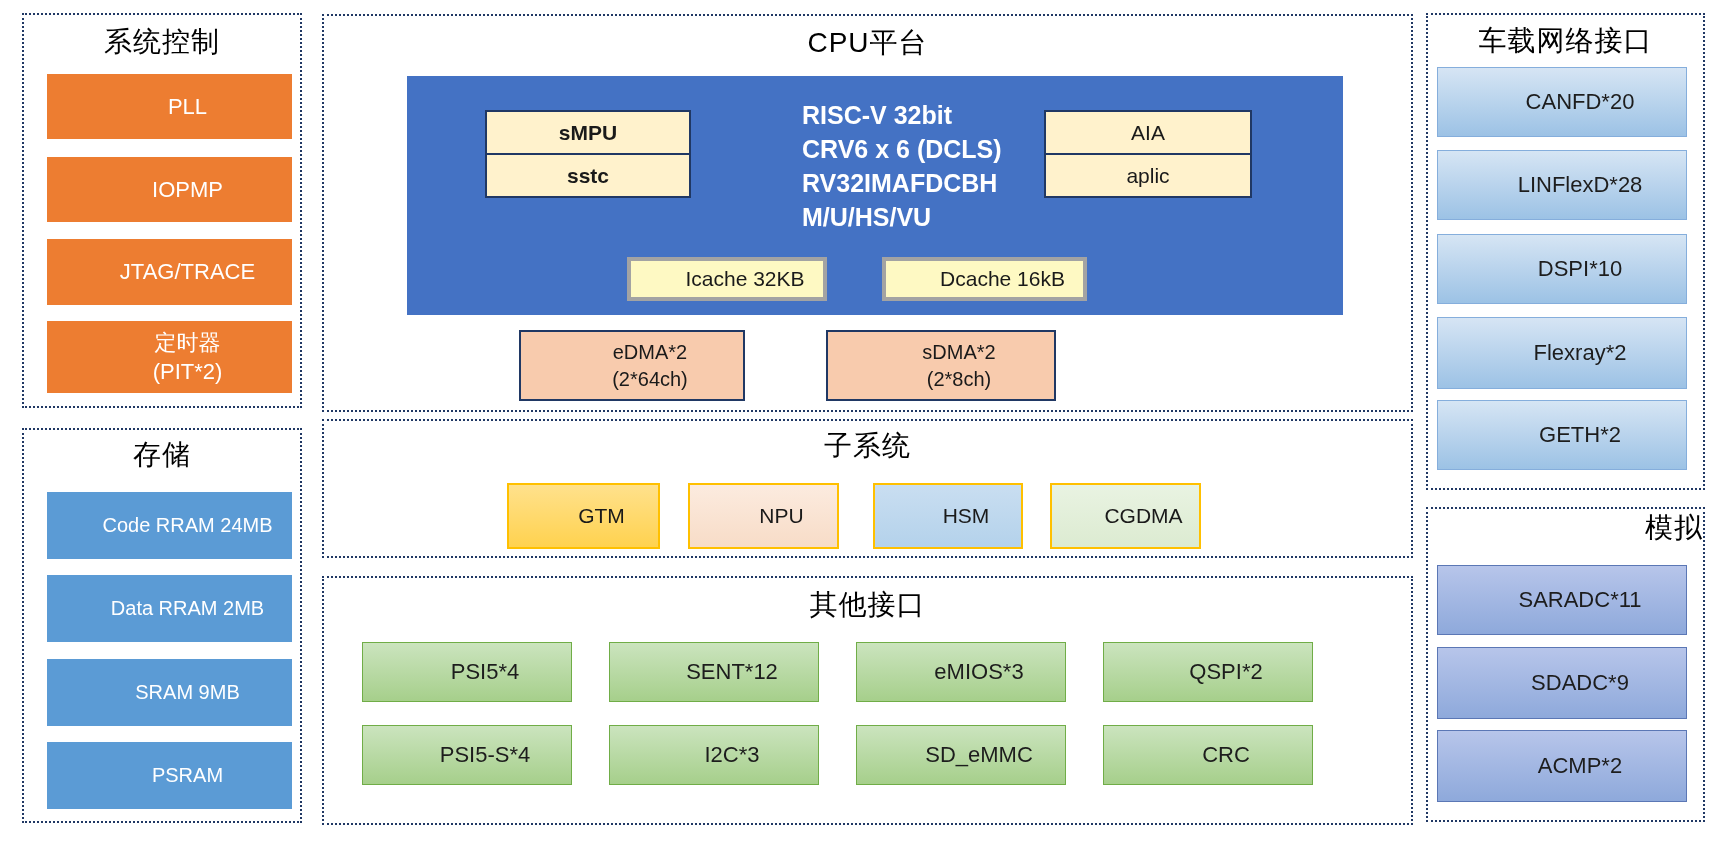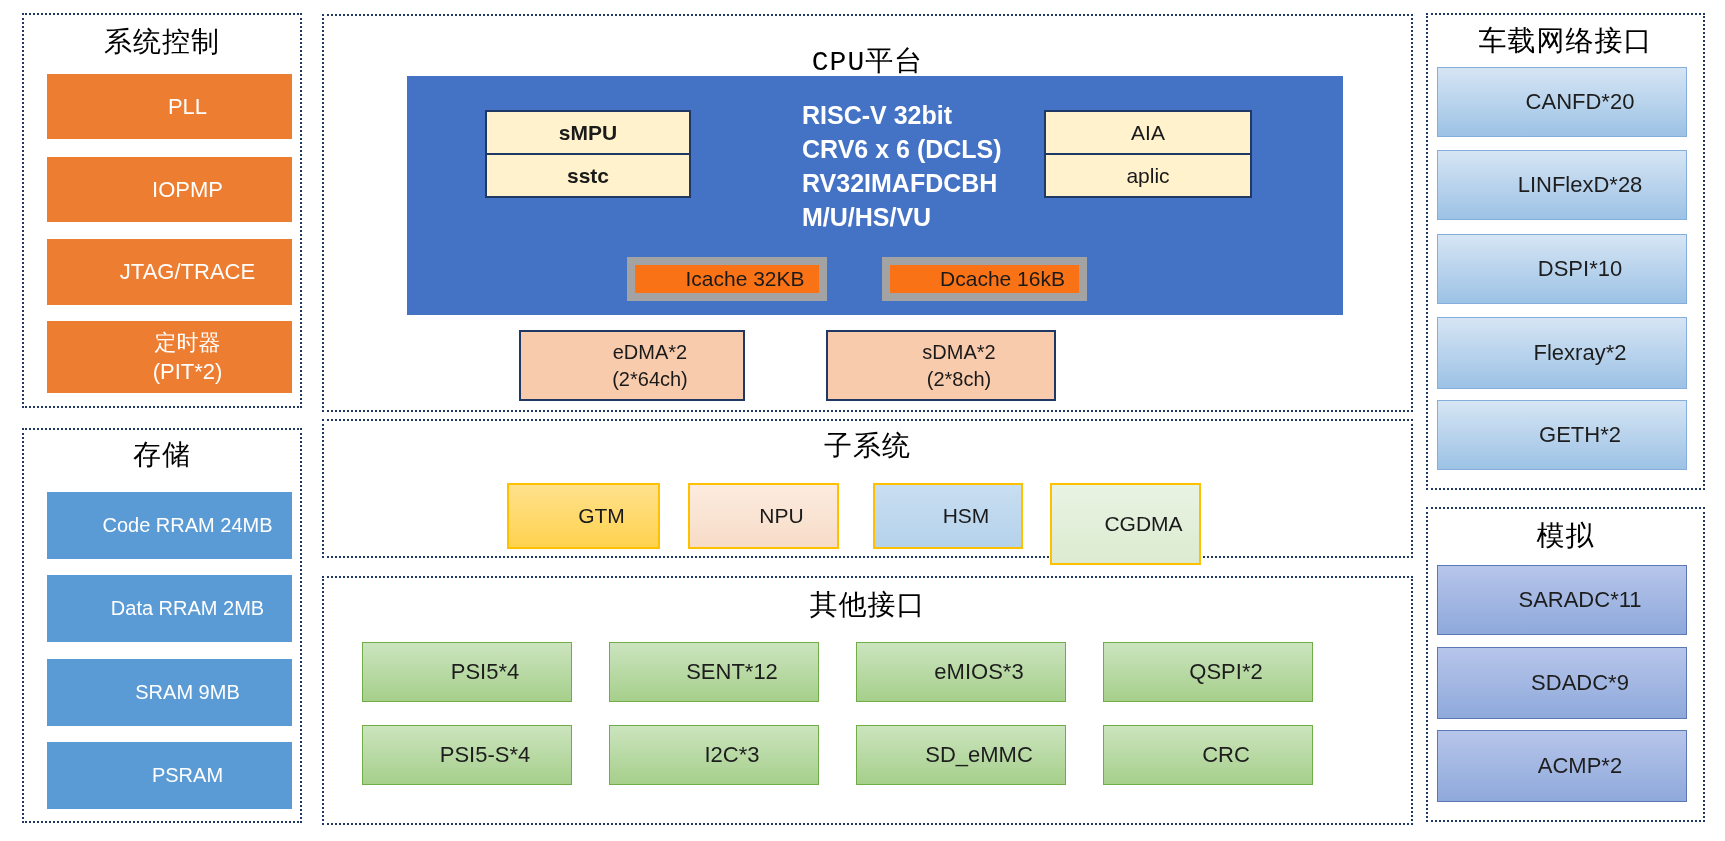"CPU平台" div.panel-title { font-family: Liberation Mono, monospace -> none; margin-top: 26px -> 8px }
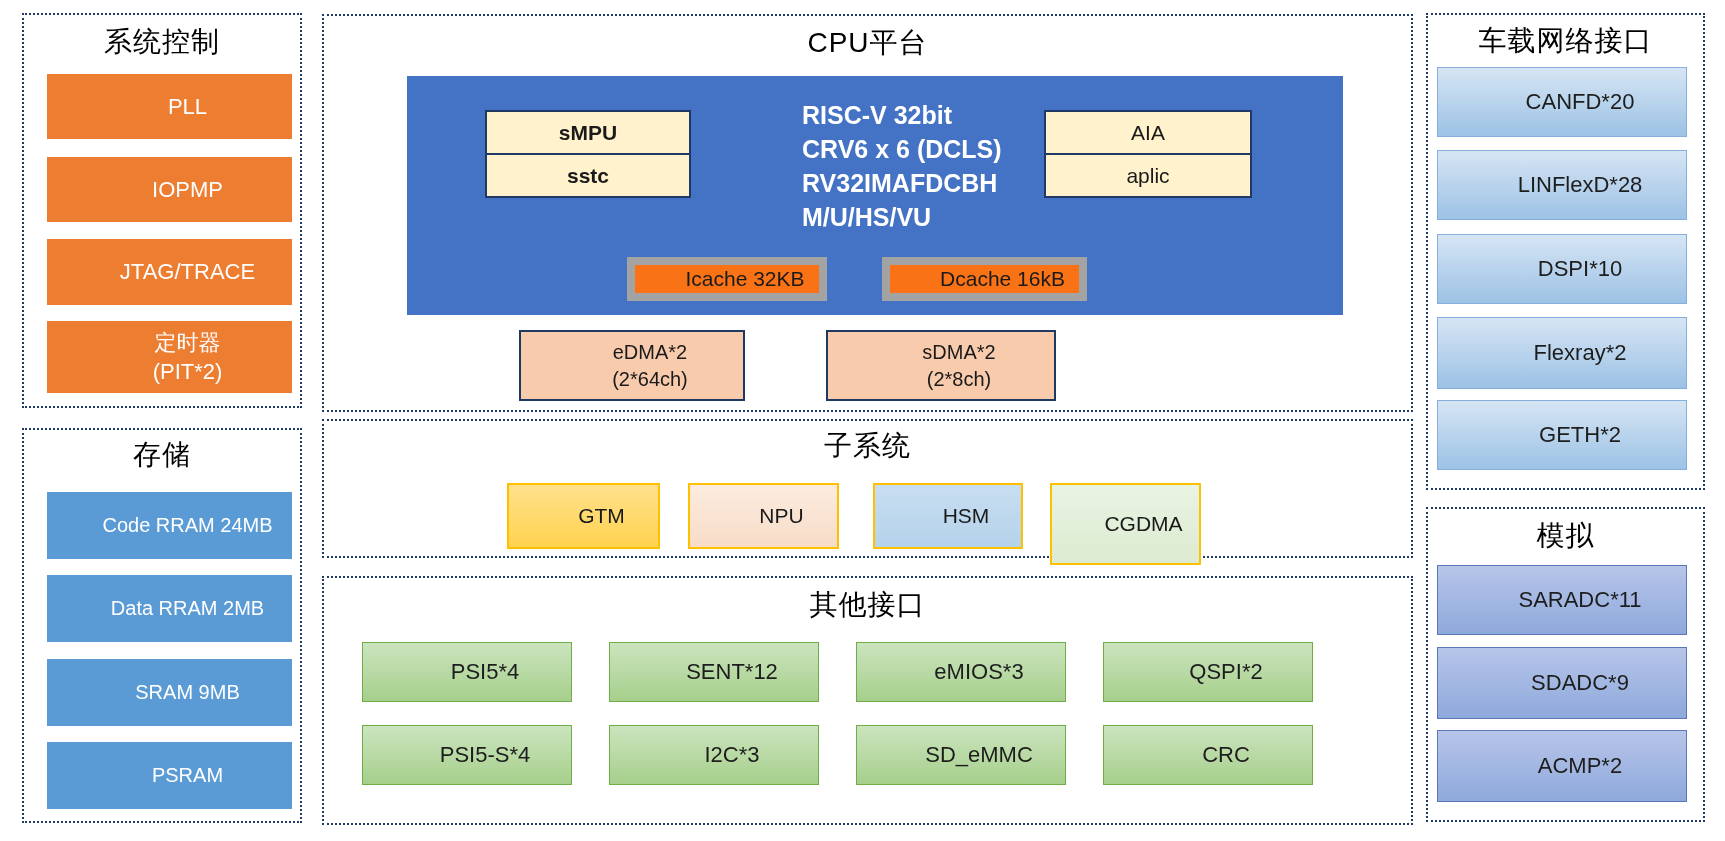"Icache 32KB" .cache { background: #f97316 -> #fef9c3; border: 8px solid #a3a3a3 -> 4px solid #a3a3a3 }
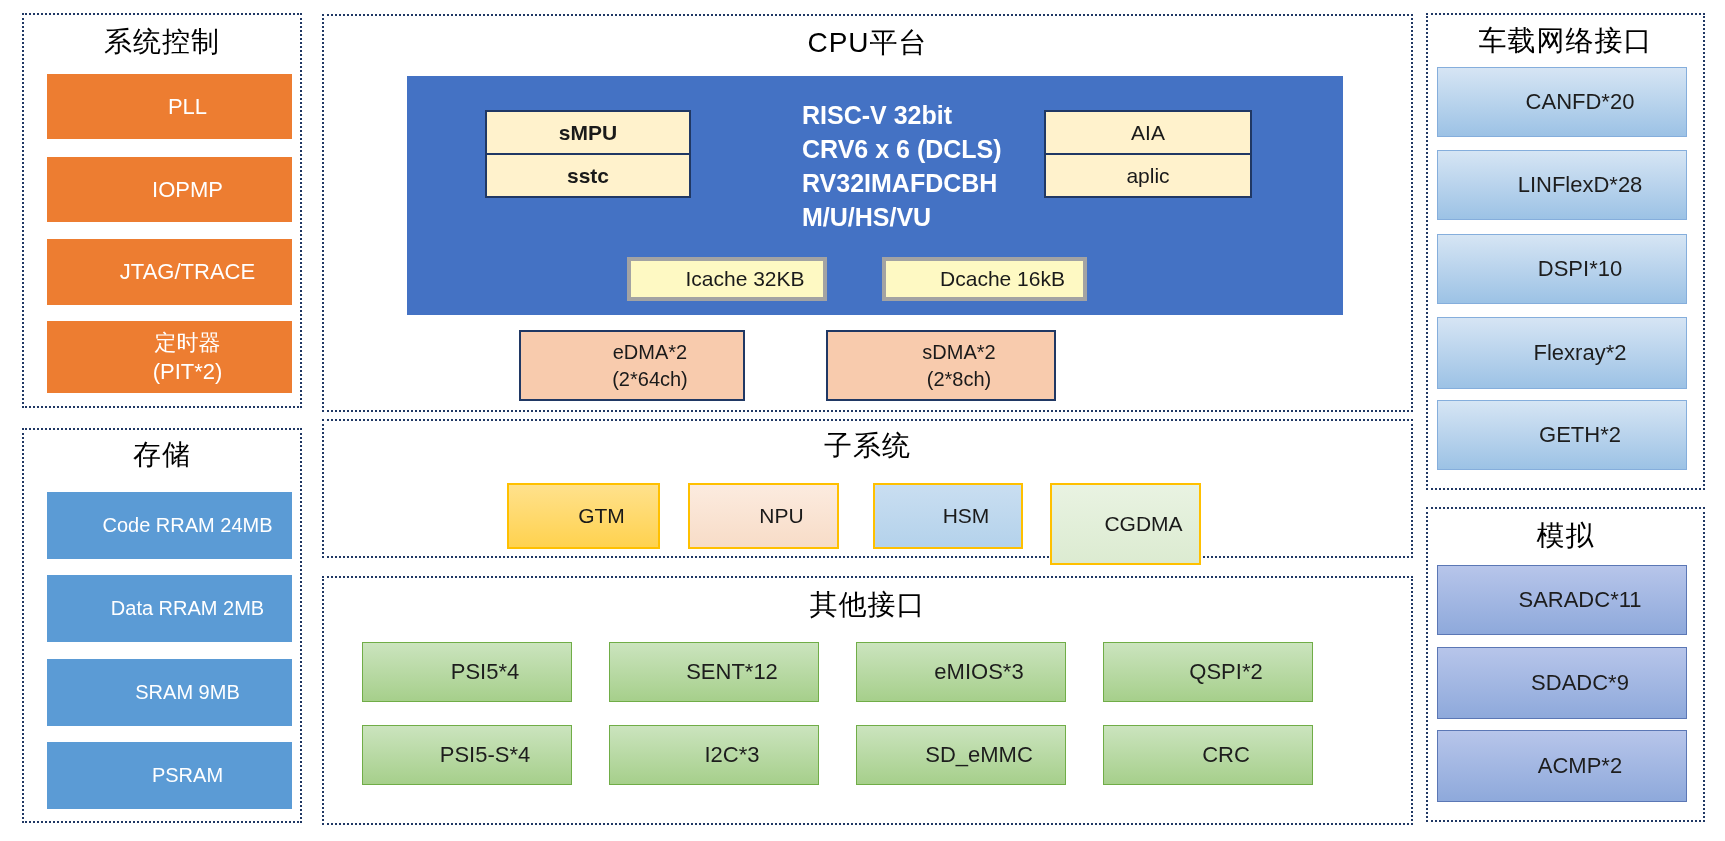"CGDMA" div.blk { height: 82px -> 66px }
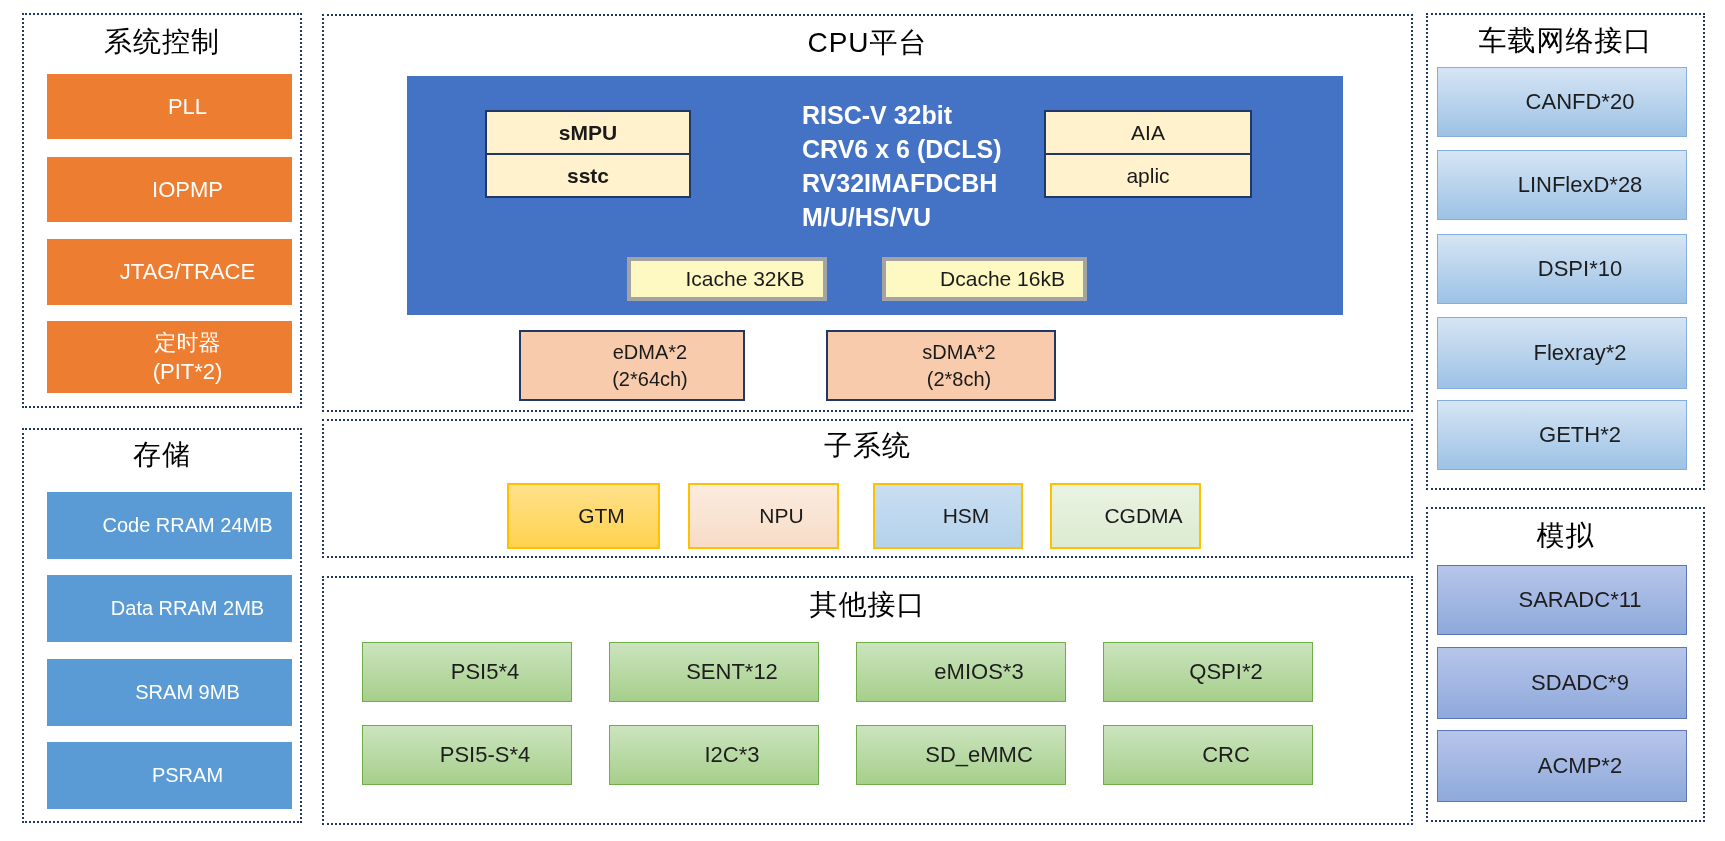"模拟" div.panel-title { margin-top: 8px -> 0; text-align: none -> right }
